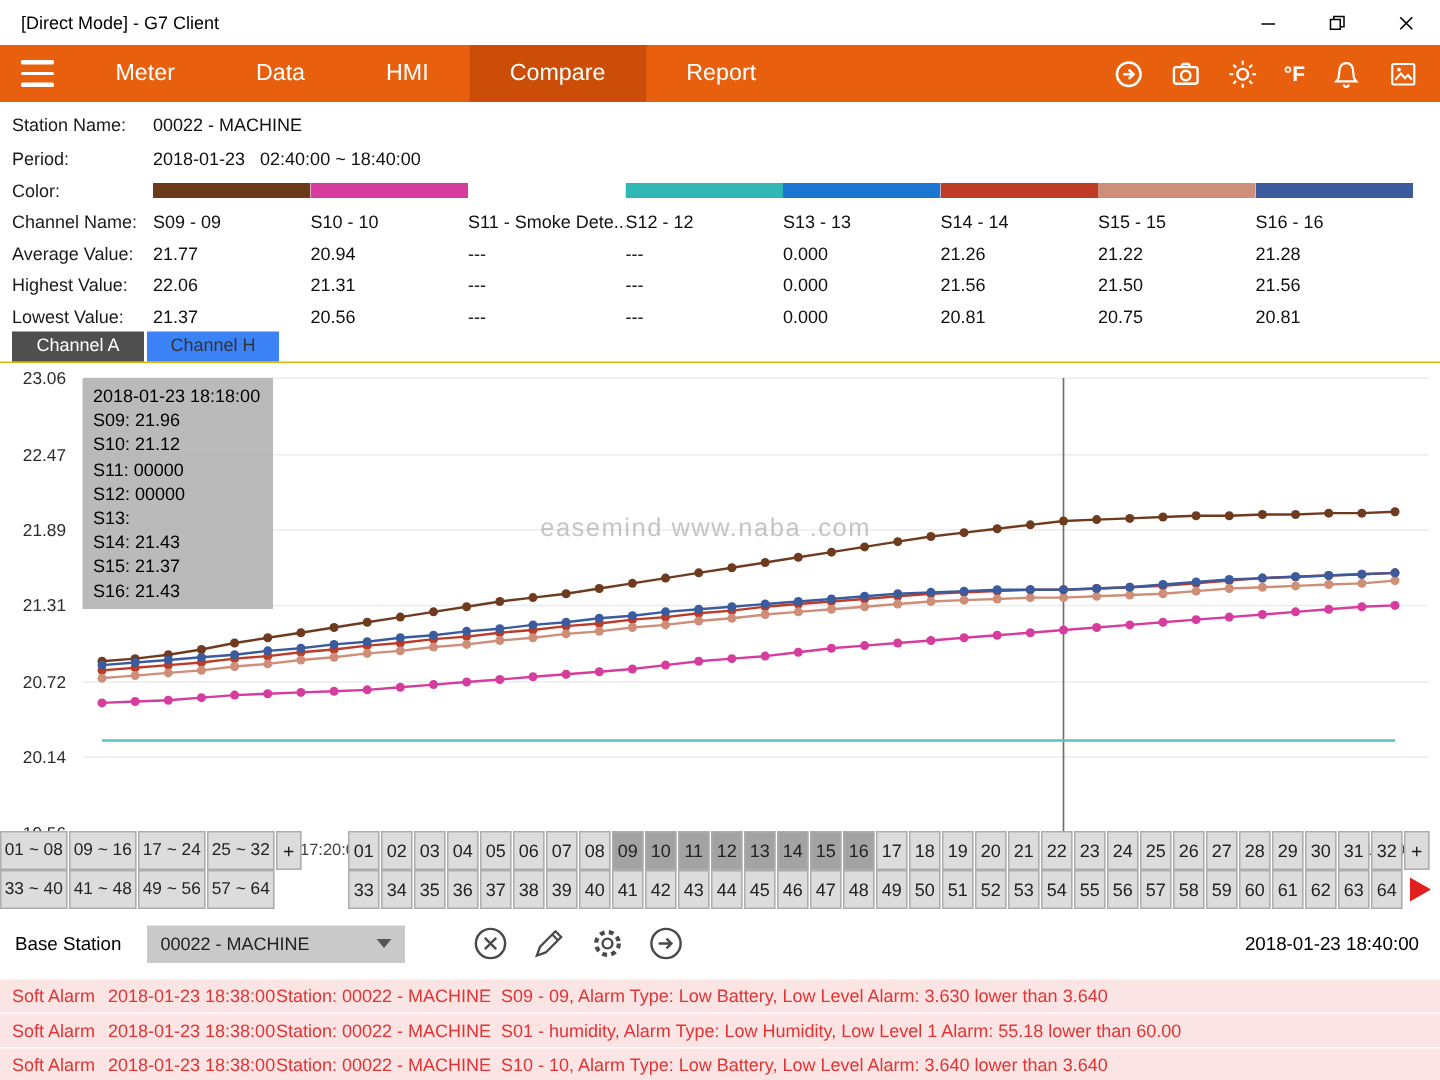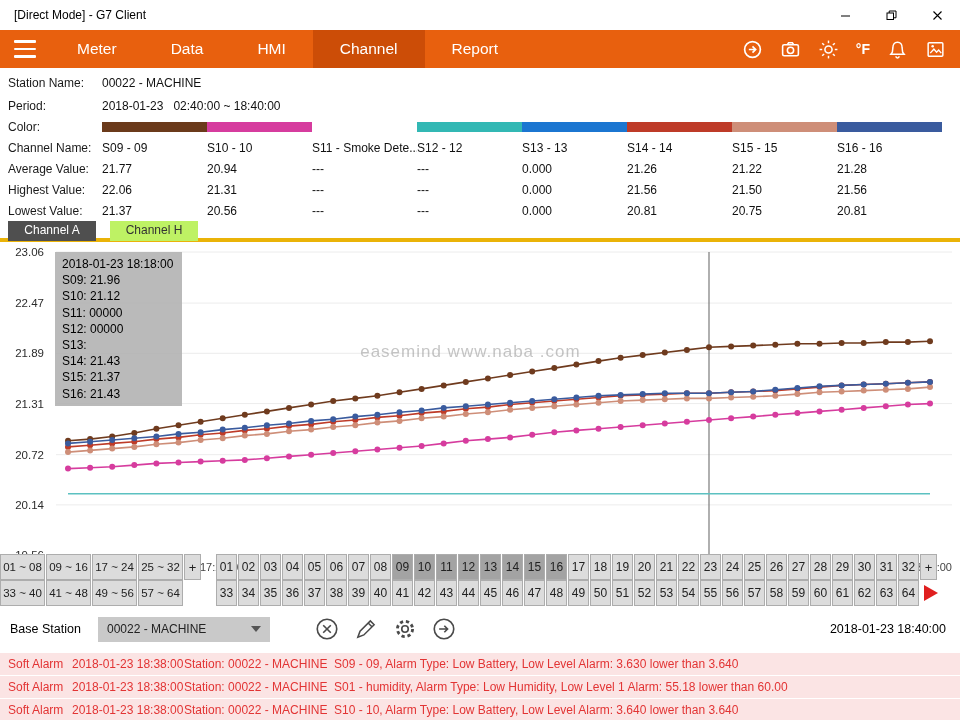"Channel" div.nav-item { text: Channel -> Compare }
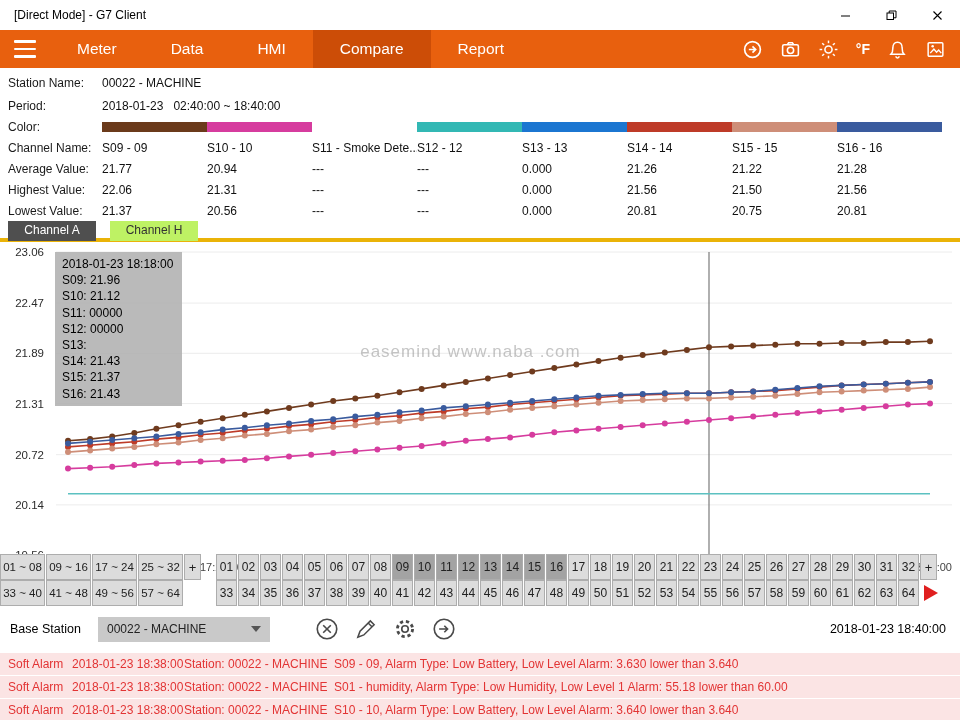"Channel A" .tab-strip { align-items: flex-start -> center; border-bottom: 4px solid #eab308 -> 1px solid #eab308; gap: 14px -> 2px }
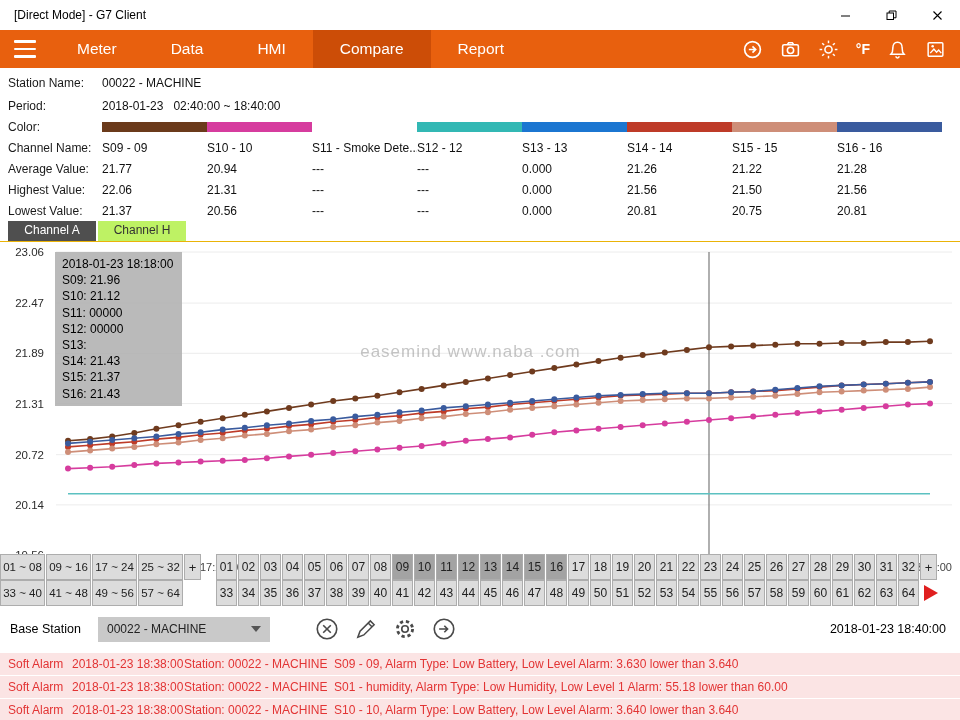"Channel H" .tab { background: #bef264 -> #3b82f6 }
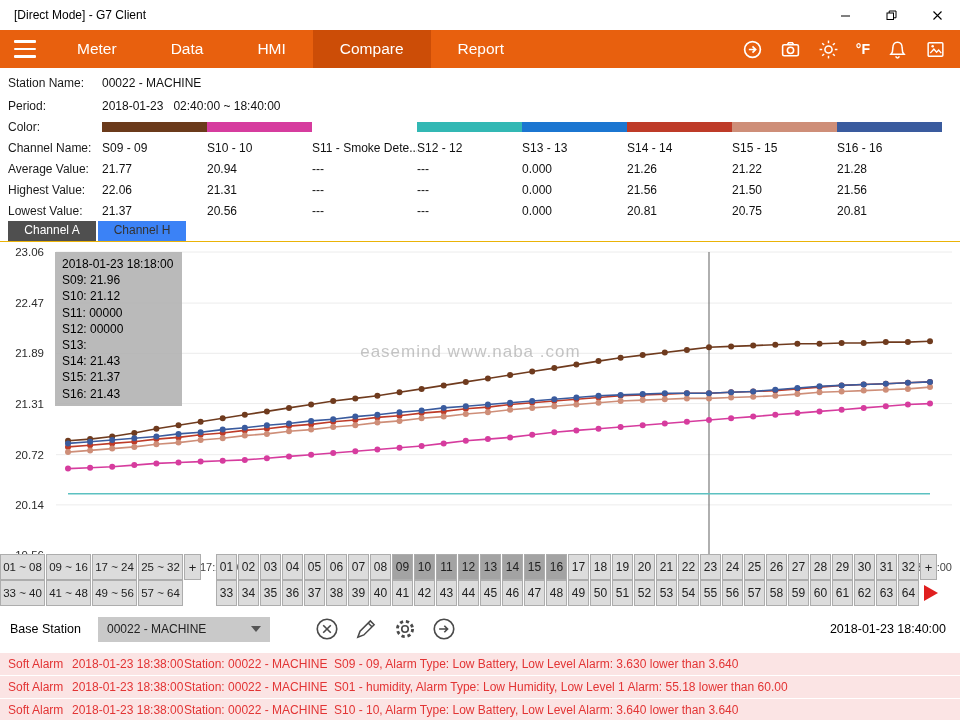"01" .pnums { margin-left: 14px -> 30px }
